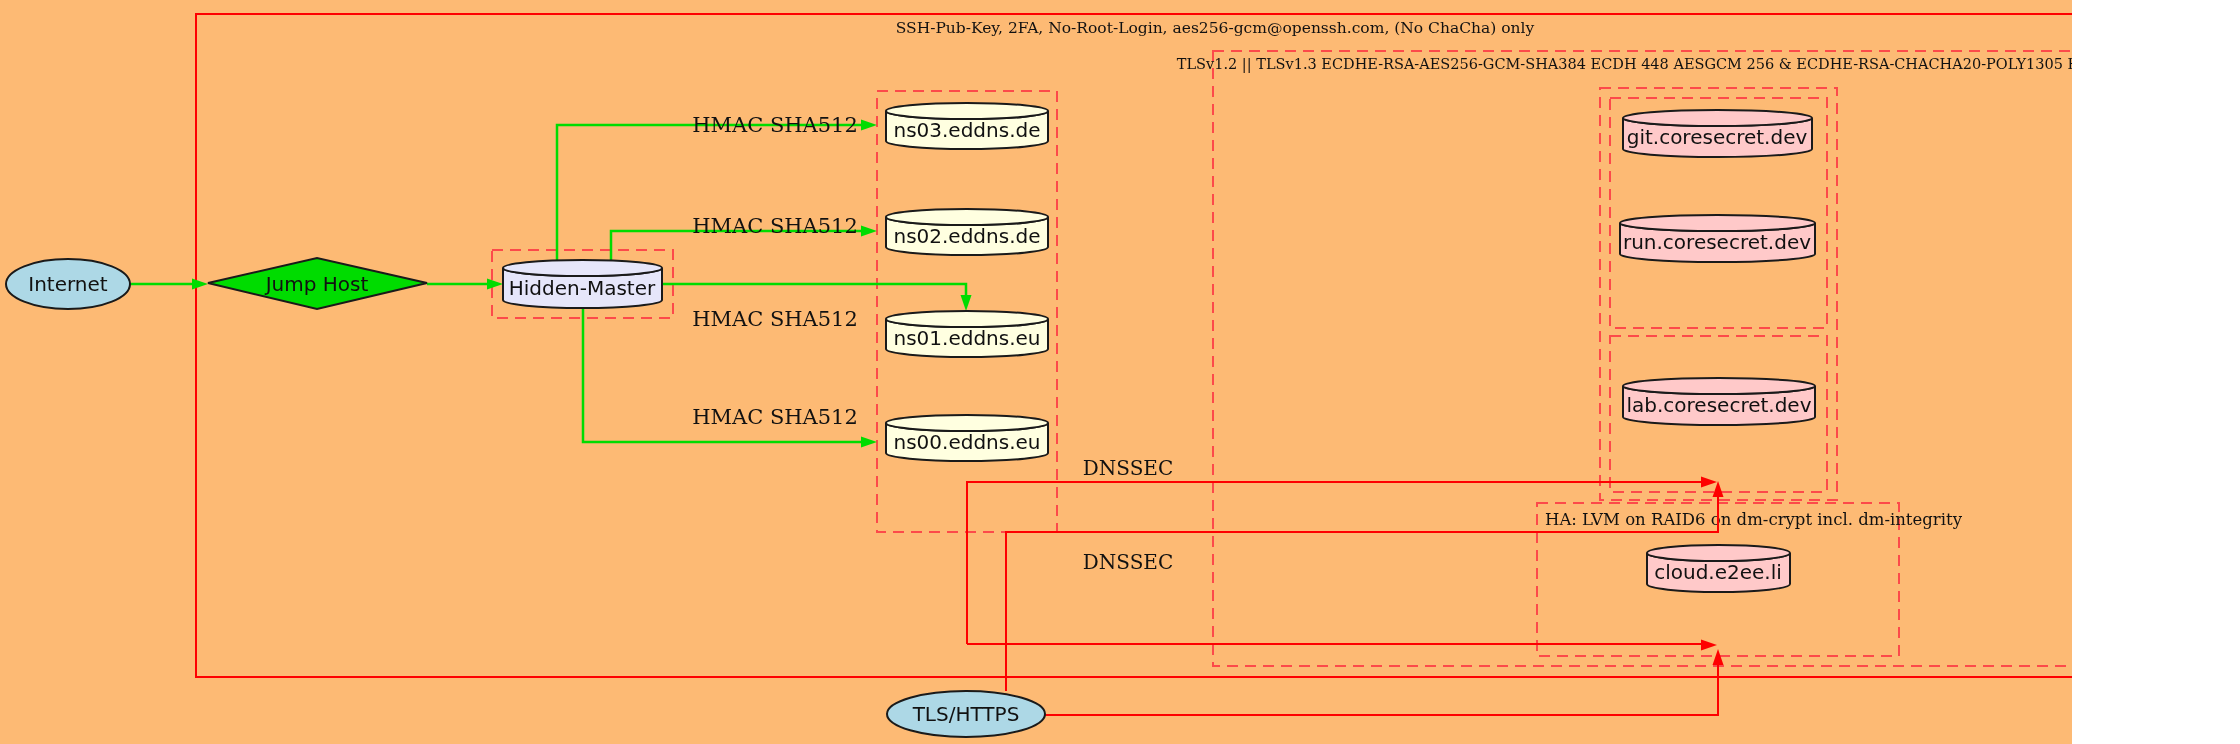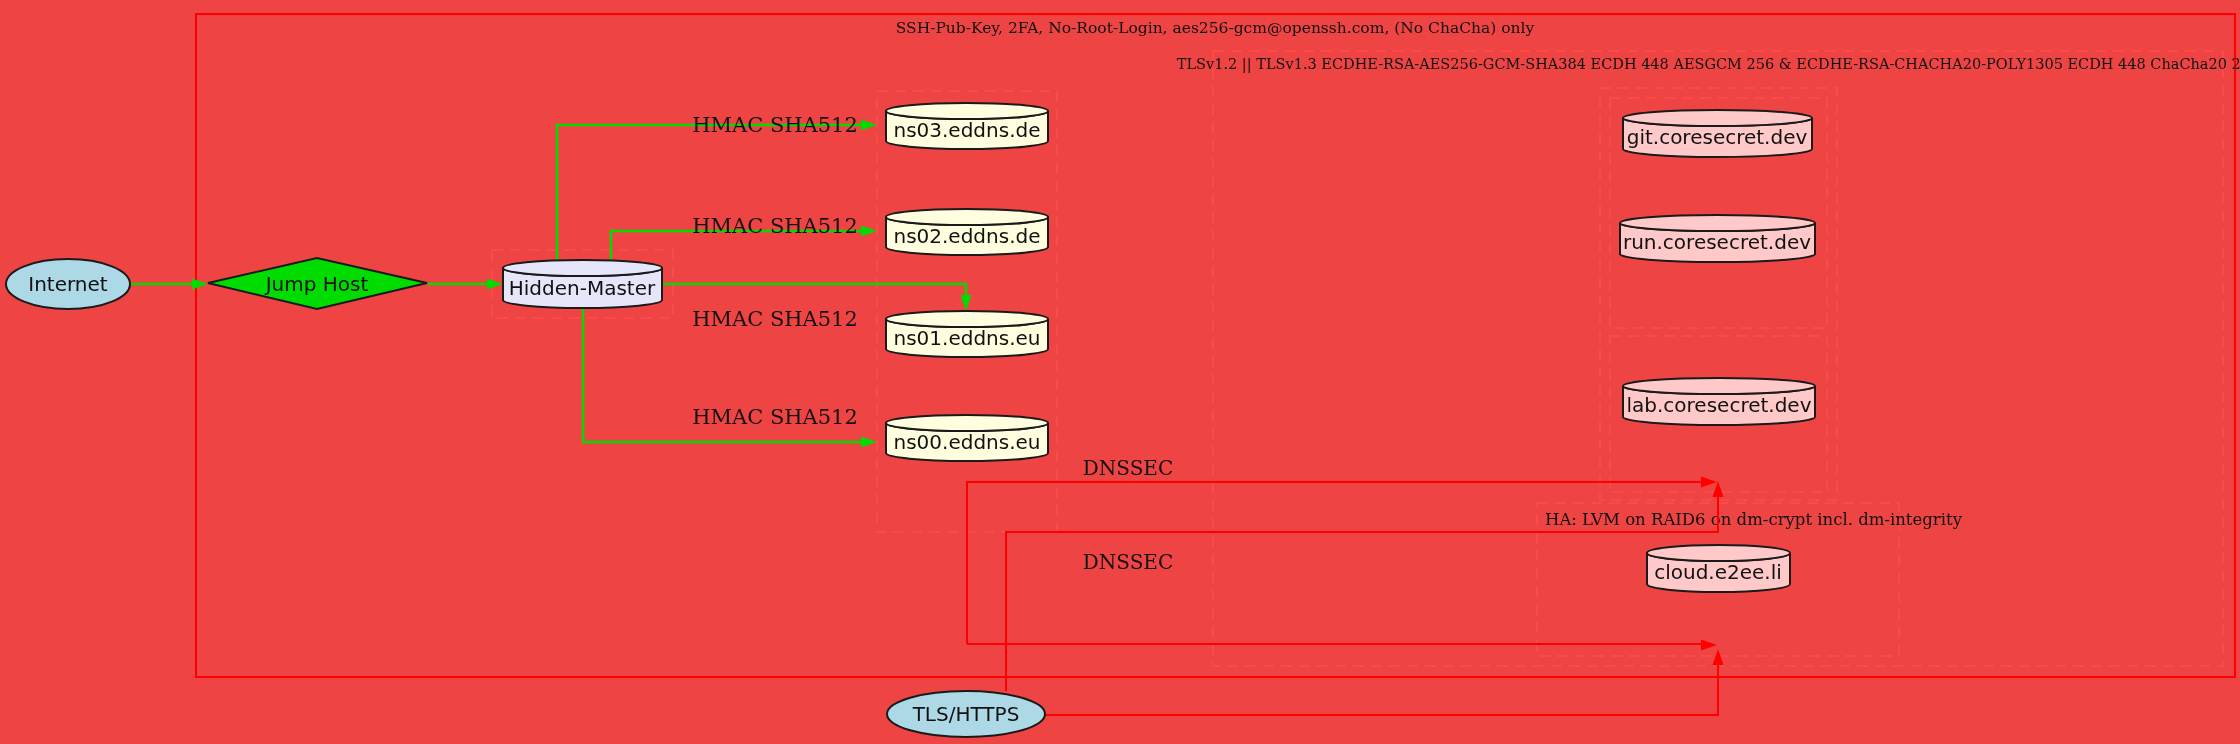"SSH-Pub-Key, 2FA, No-Root-Login," .stage { background: #ef4444 -> #fdba74; width: 2240px -> 2072px }
